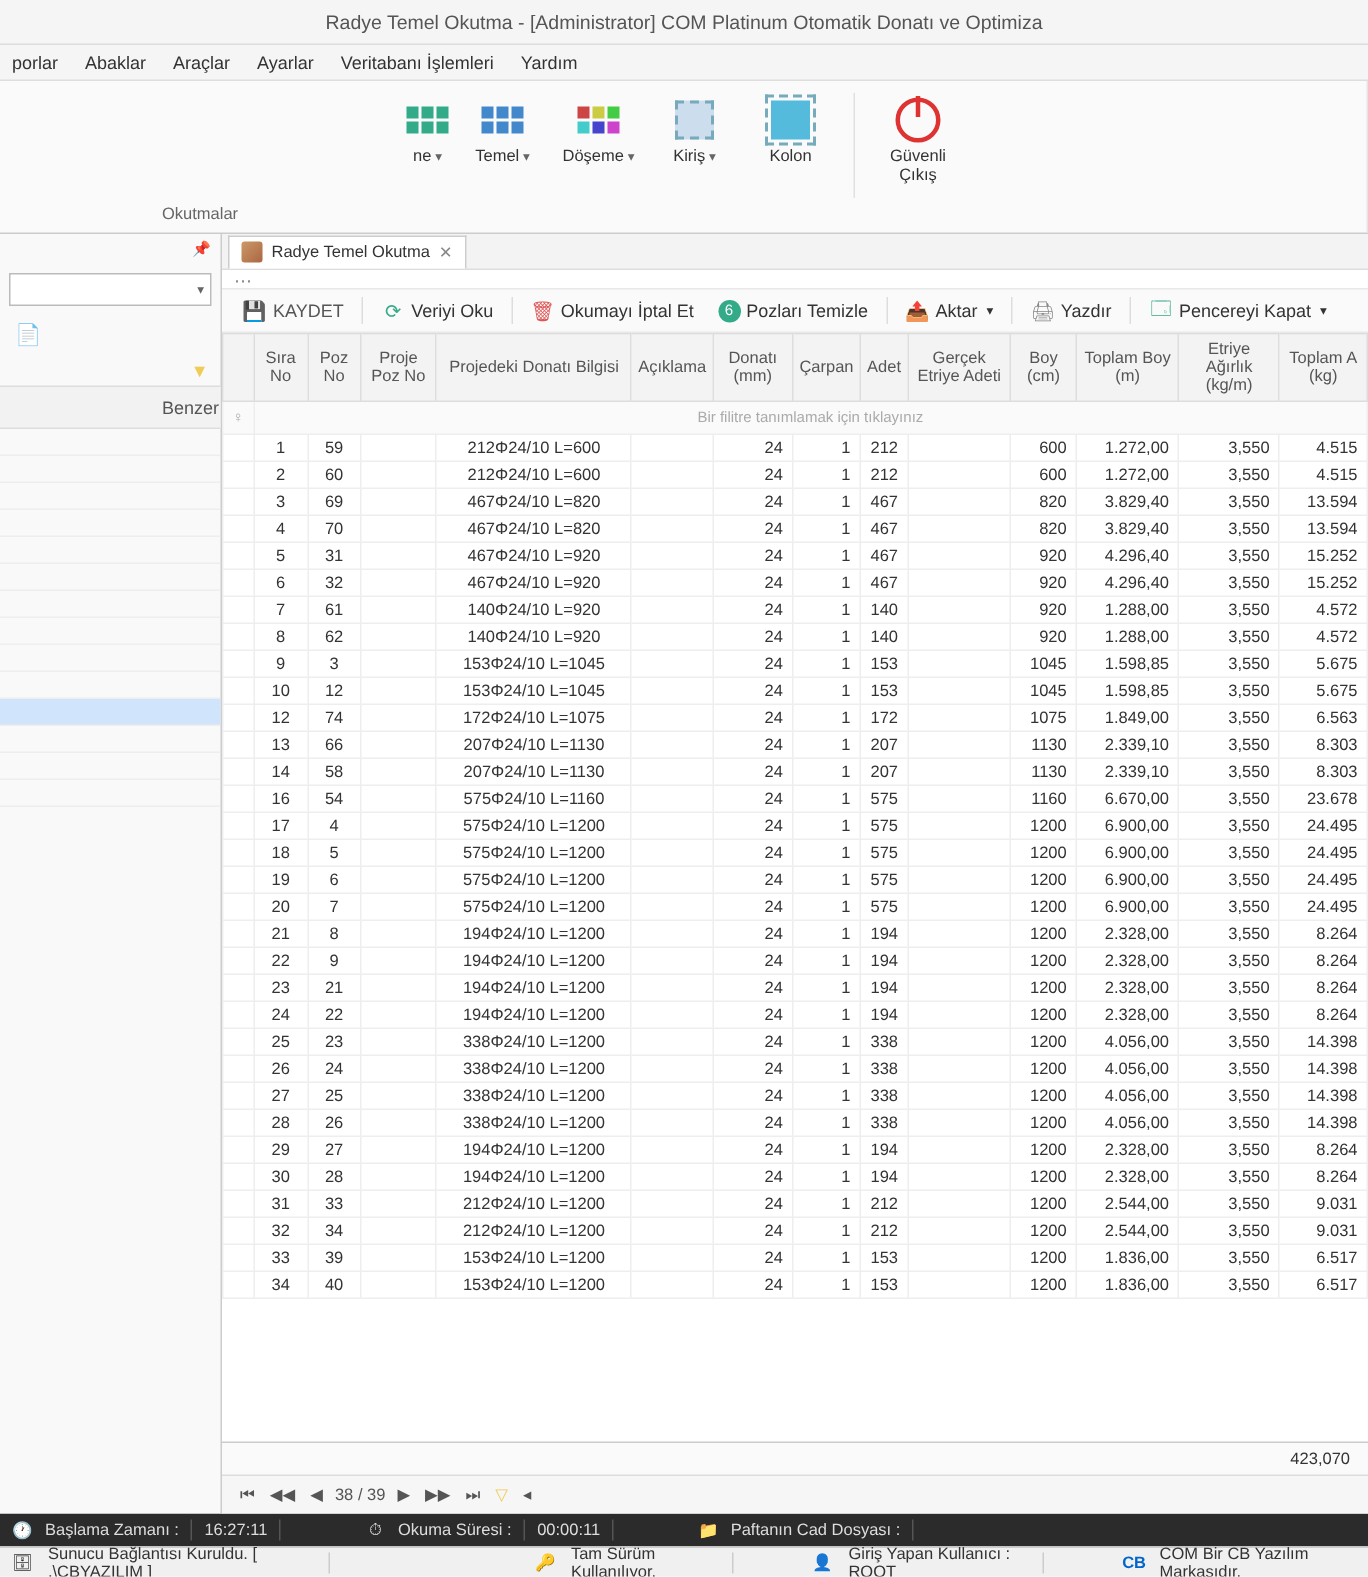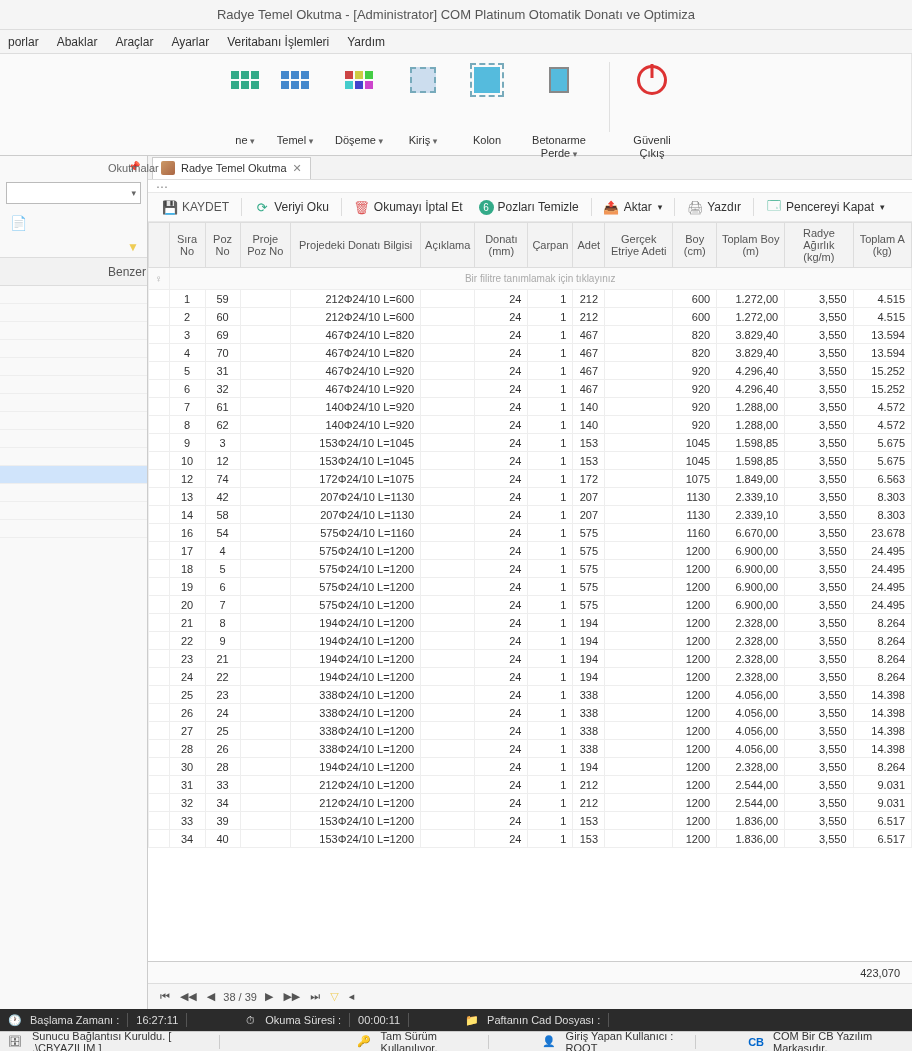"ne" .ribbon-label { margin-top: 36px -> none }
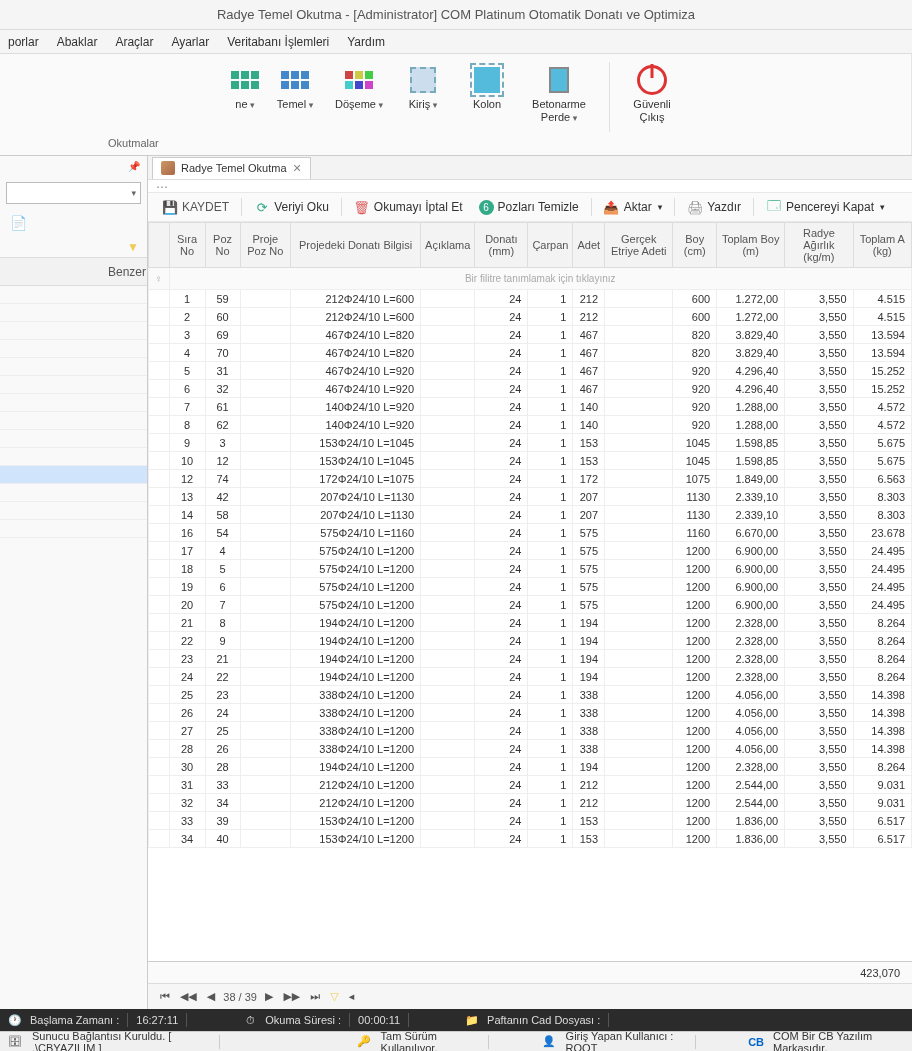"Betonarme Perde" div.ribbon-item { html: <div> <div> <div></div> </div> <div>Betonarme Perde</div> </div> -> none }
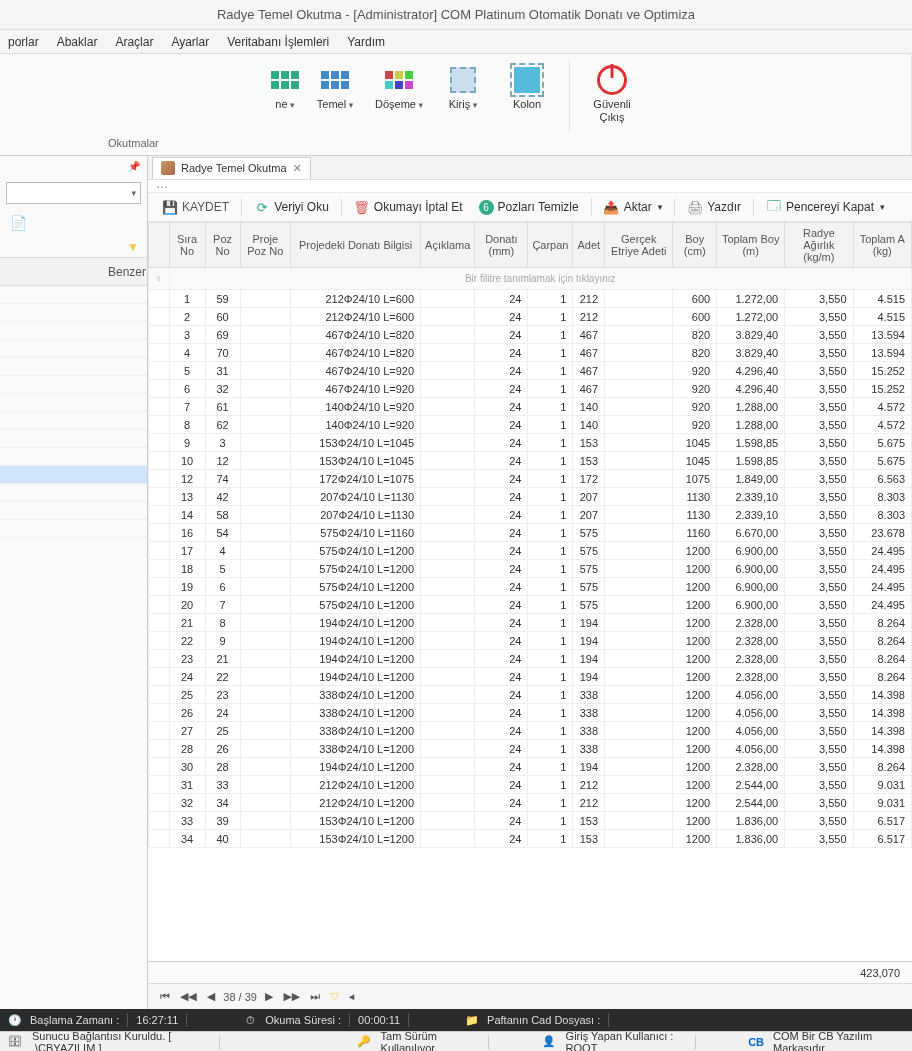"Radye Ağırlık (kg/m)" th { text: Radye -> Etriye }
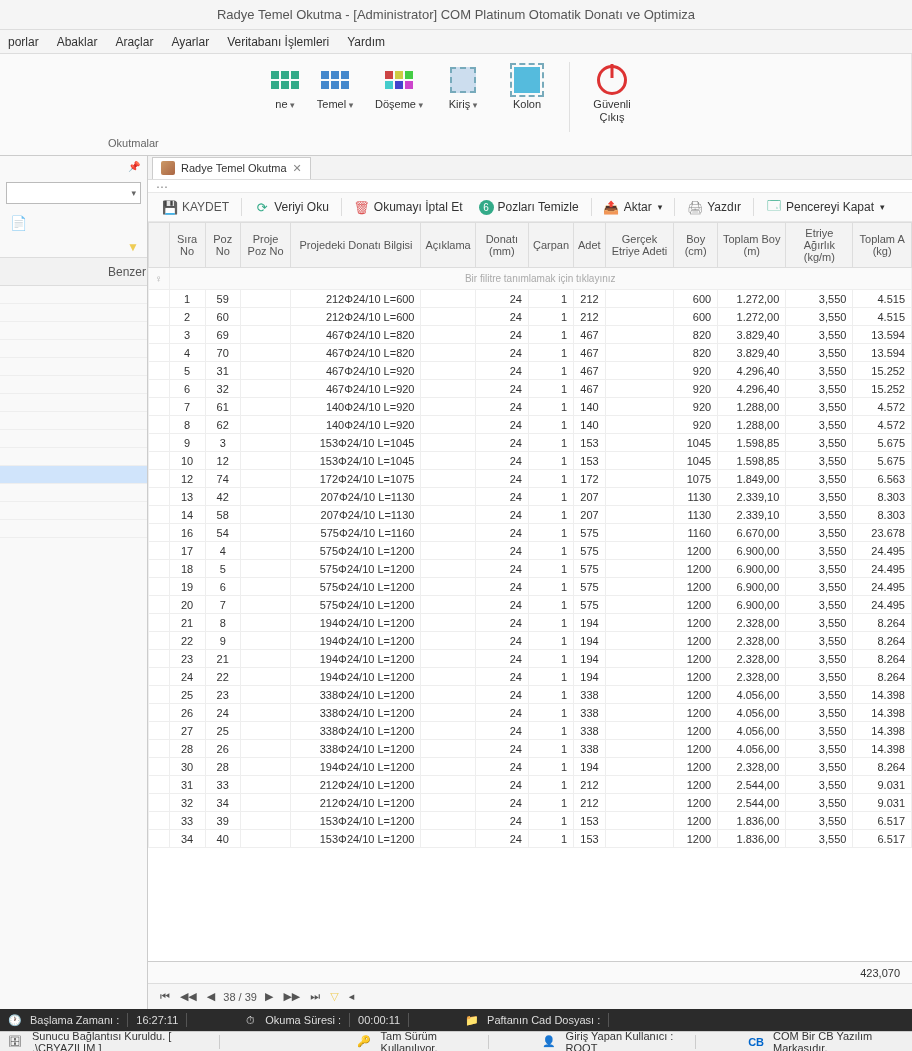"212Φ24/10 L=600" .grid .c-bilgi { text-align: right -> center }
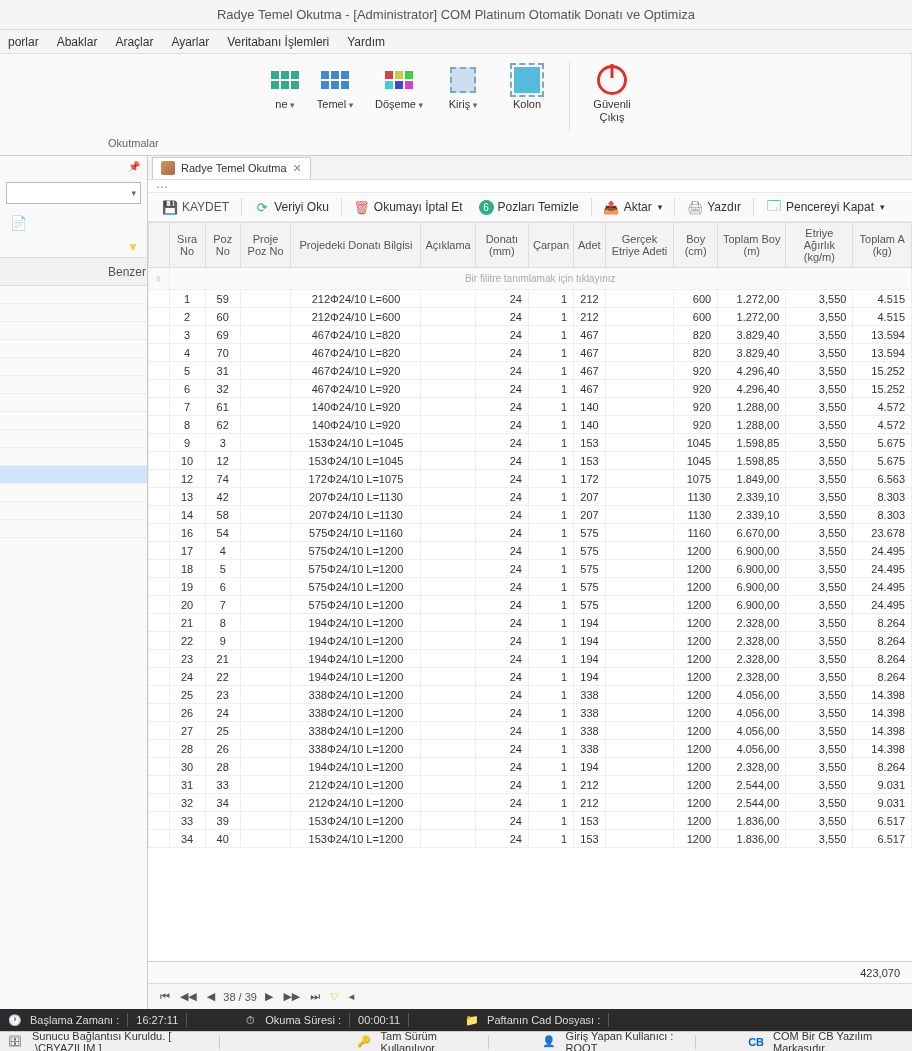"42" td.c-pozno { text: 42 -> 66 }
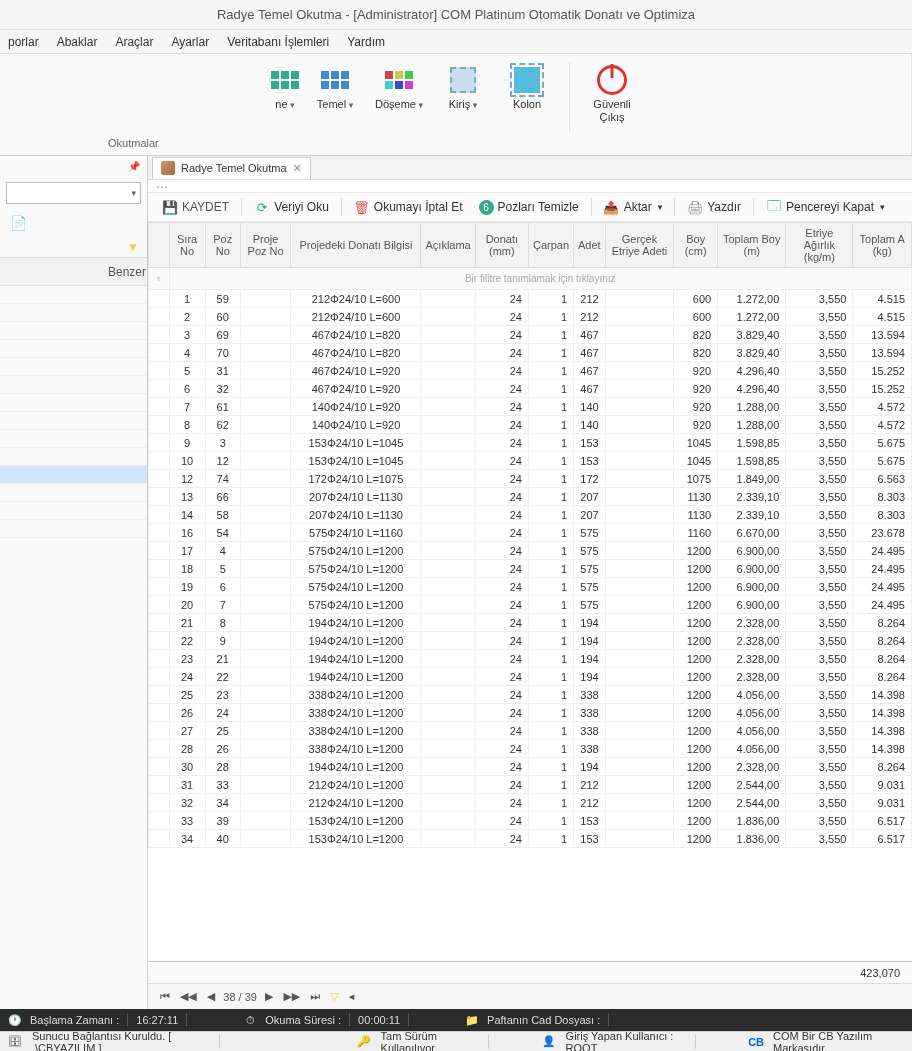"29" tr { html: none -> <tr> <td></td> <td>29</td> <td>27</td> <td></td> <td>194Φ24/10 L=1200</td> <td></td> <td>24</td> <td>1</td> <td>194</td> <td></td> <td>1200</td> <td>2.328,00</td> <td>3,550</td> <td>8.264</td> </tr> }
